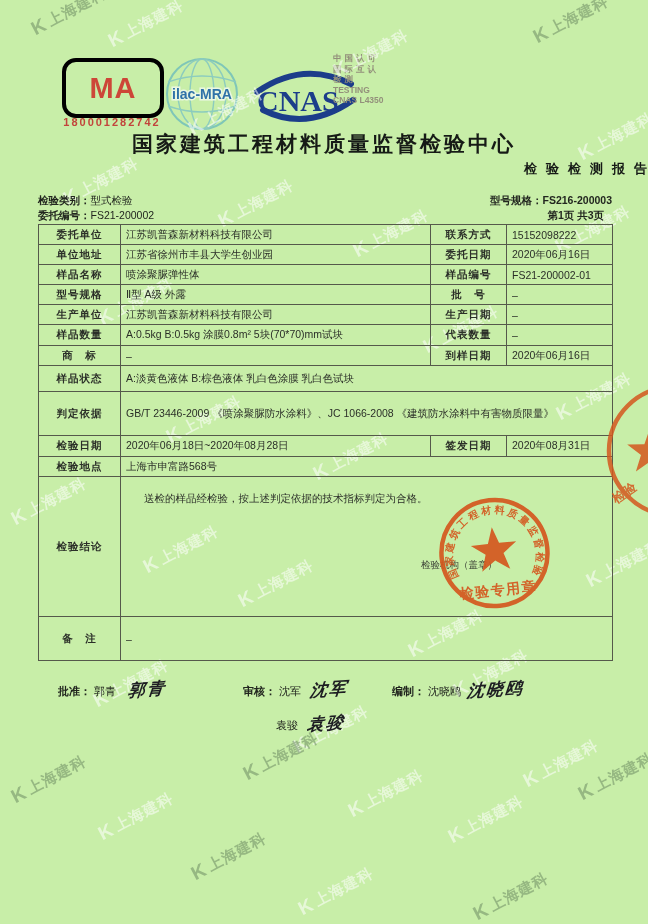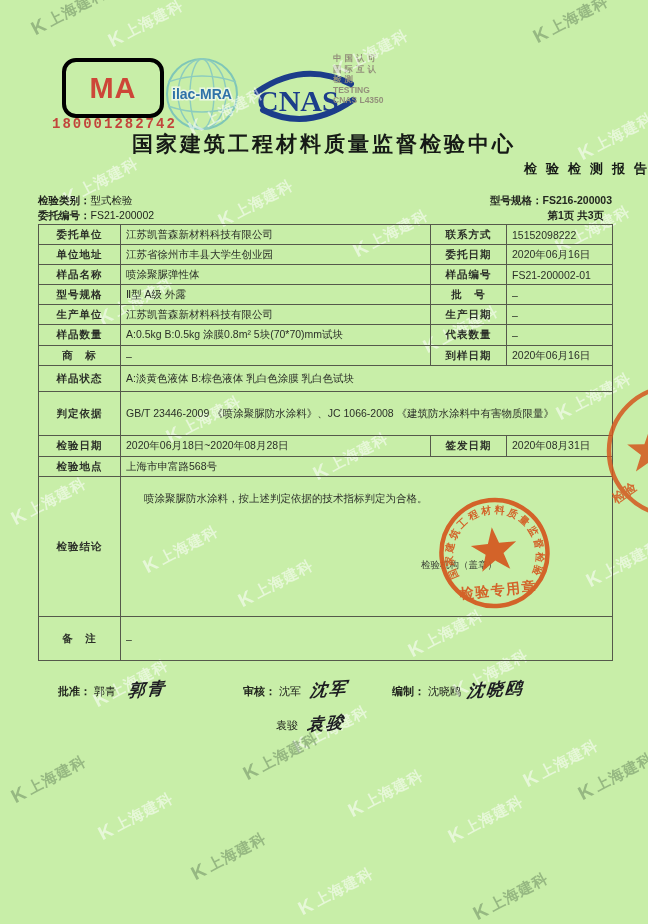"180001282742" .cma-num { font-family: Liberation Mono, monospace -> Liberation Sans, sans-serif; font-size: 14px -> 11px }
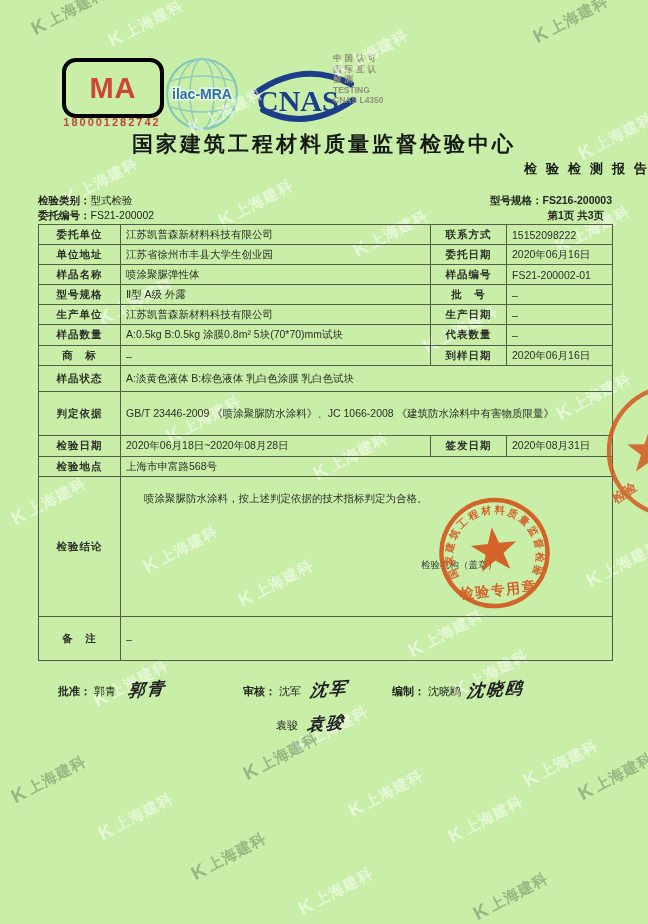"喷涂聚脲防水涂料，按上述判定依据的技术指标判定为合格。" div.concl-text { text: 喷涂聚脲防水涂料 -> 送检的样品经检验 }
